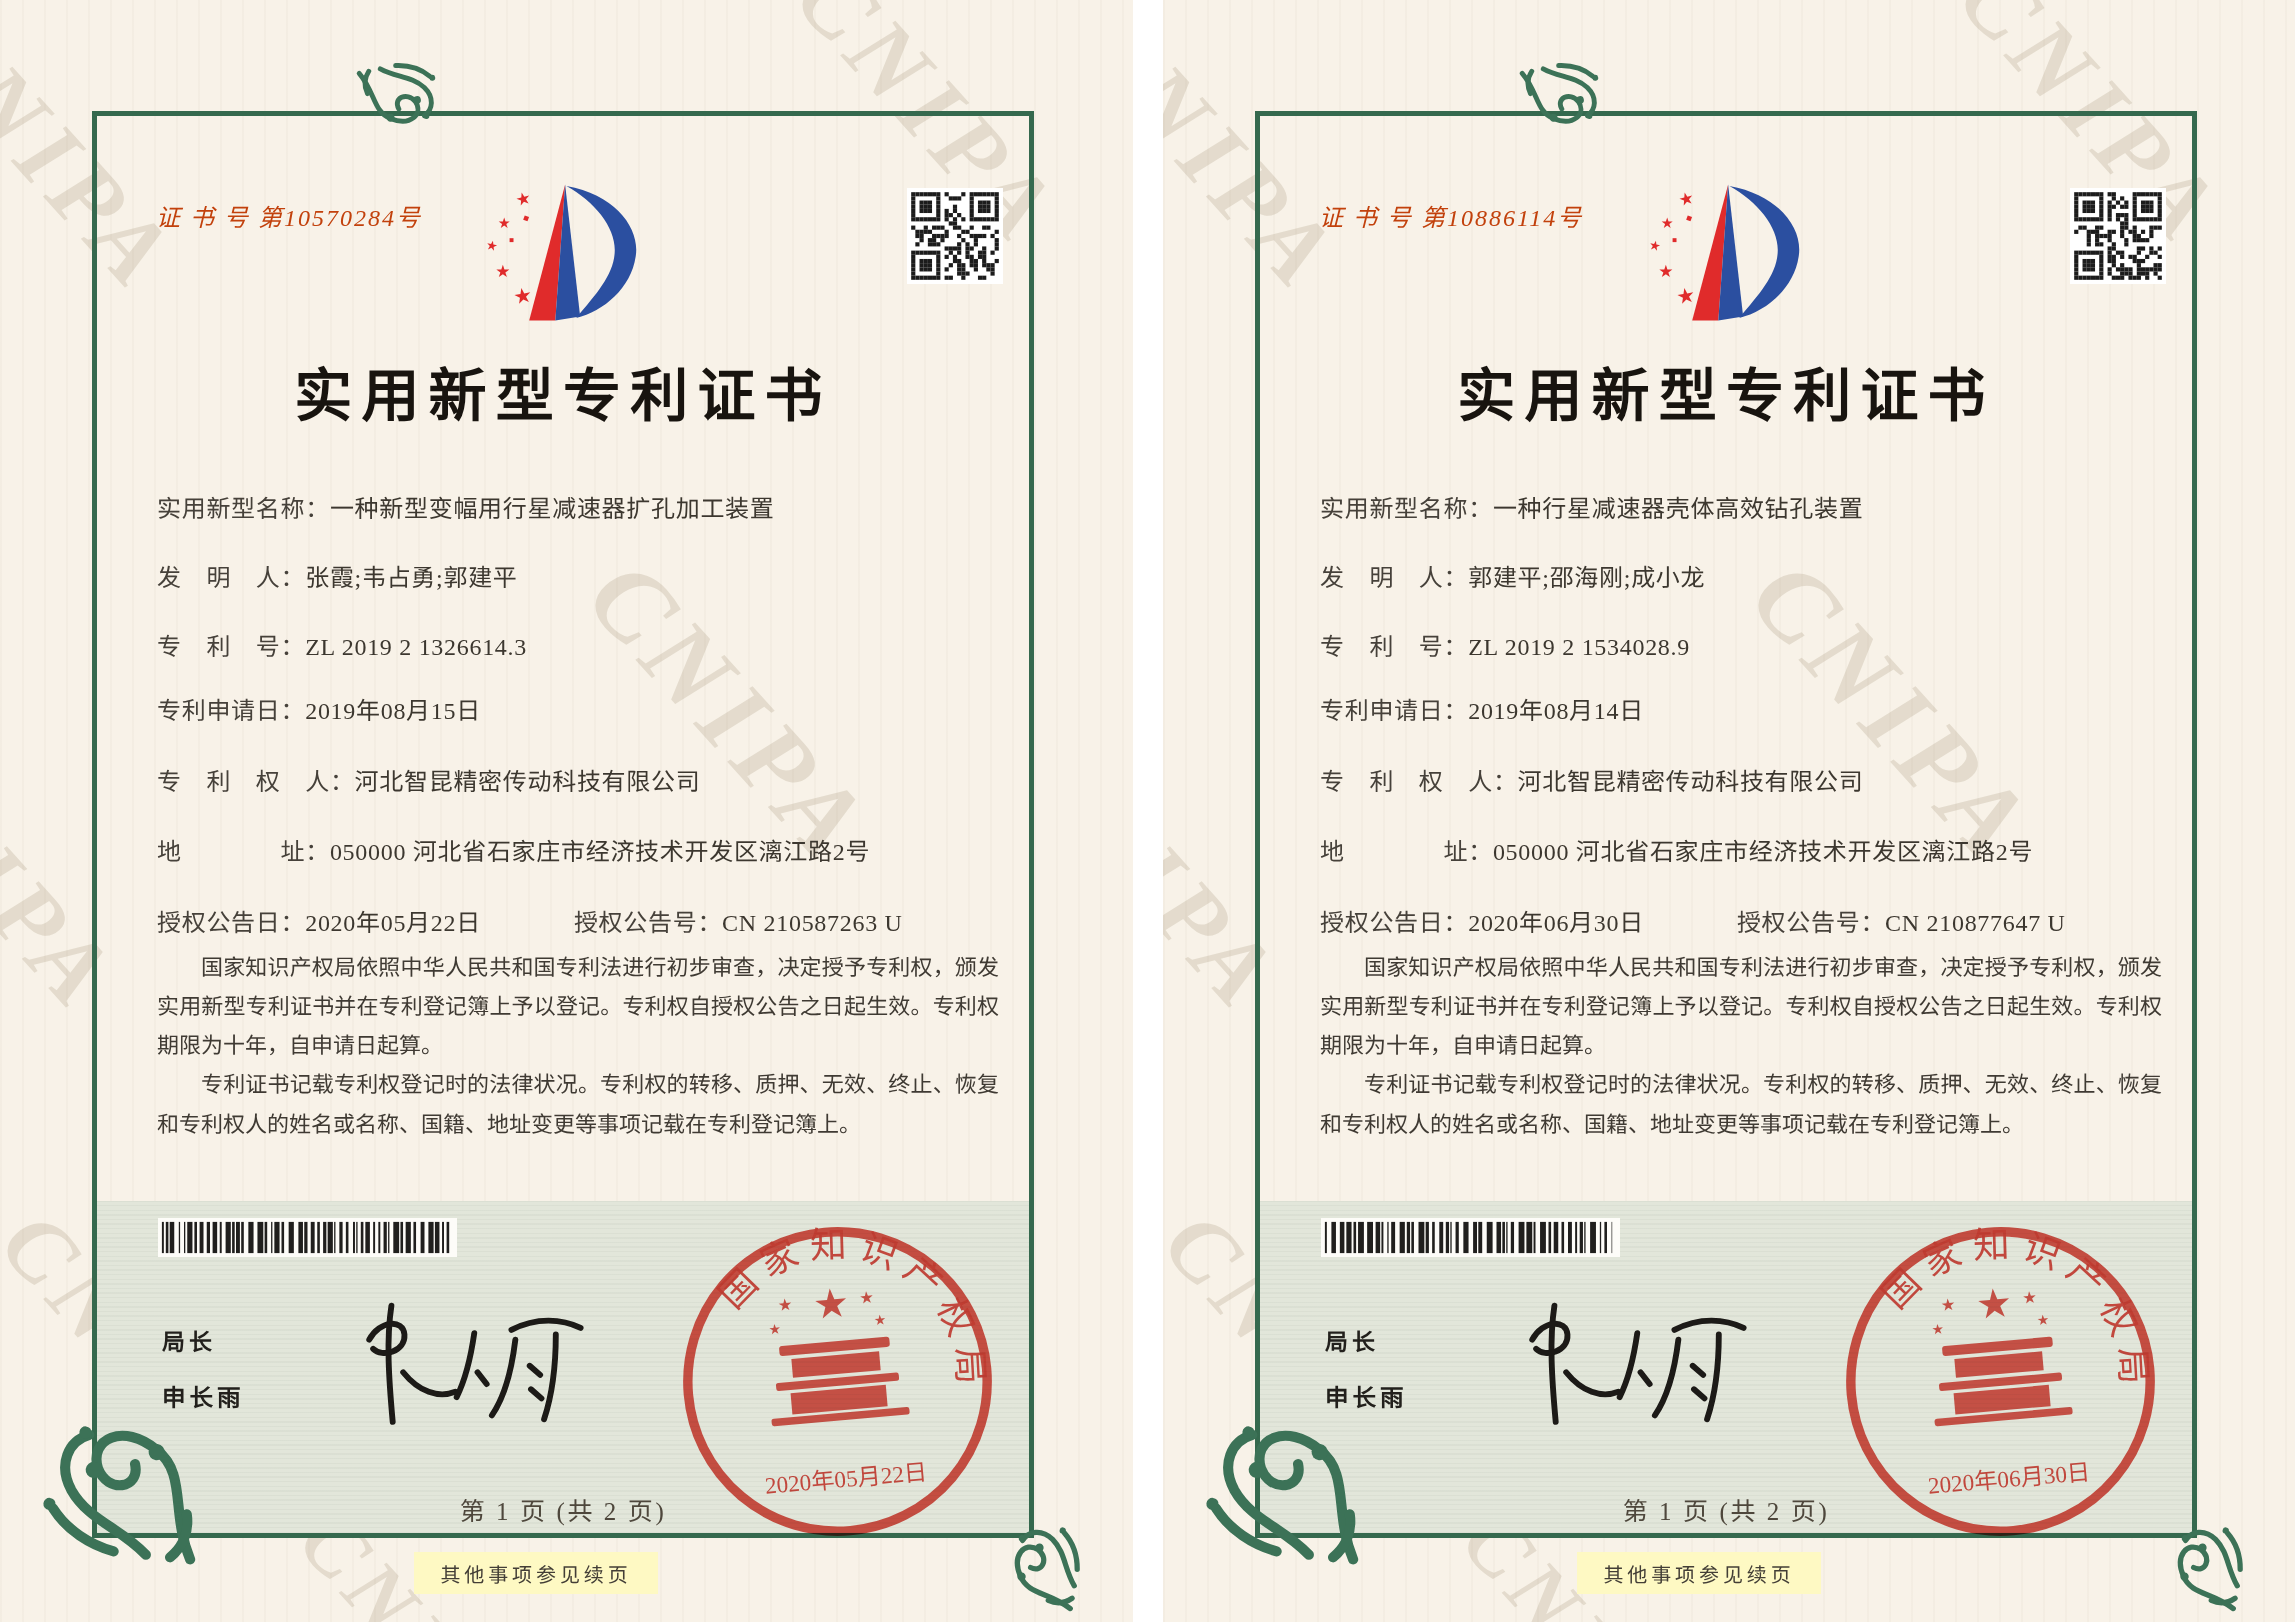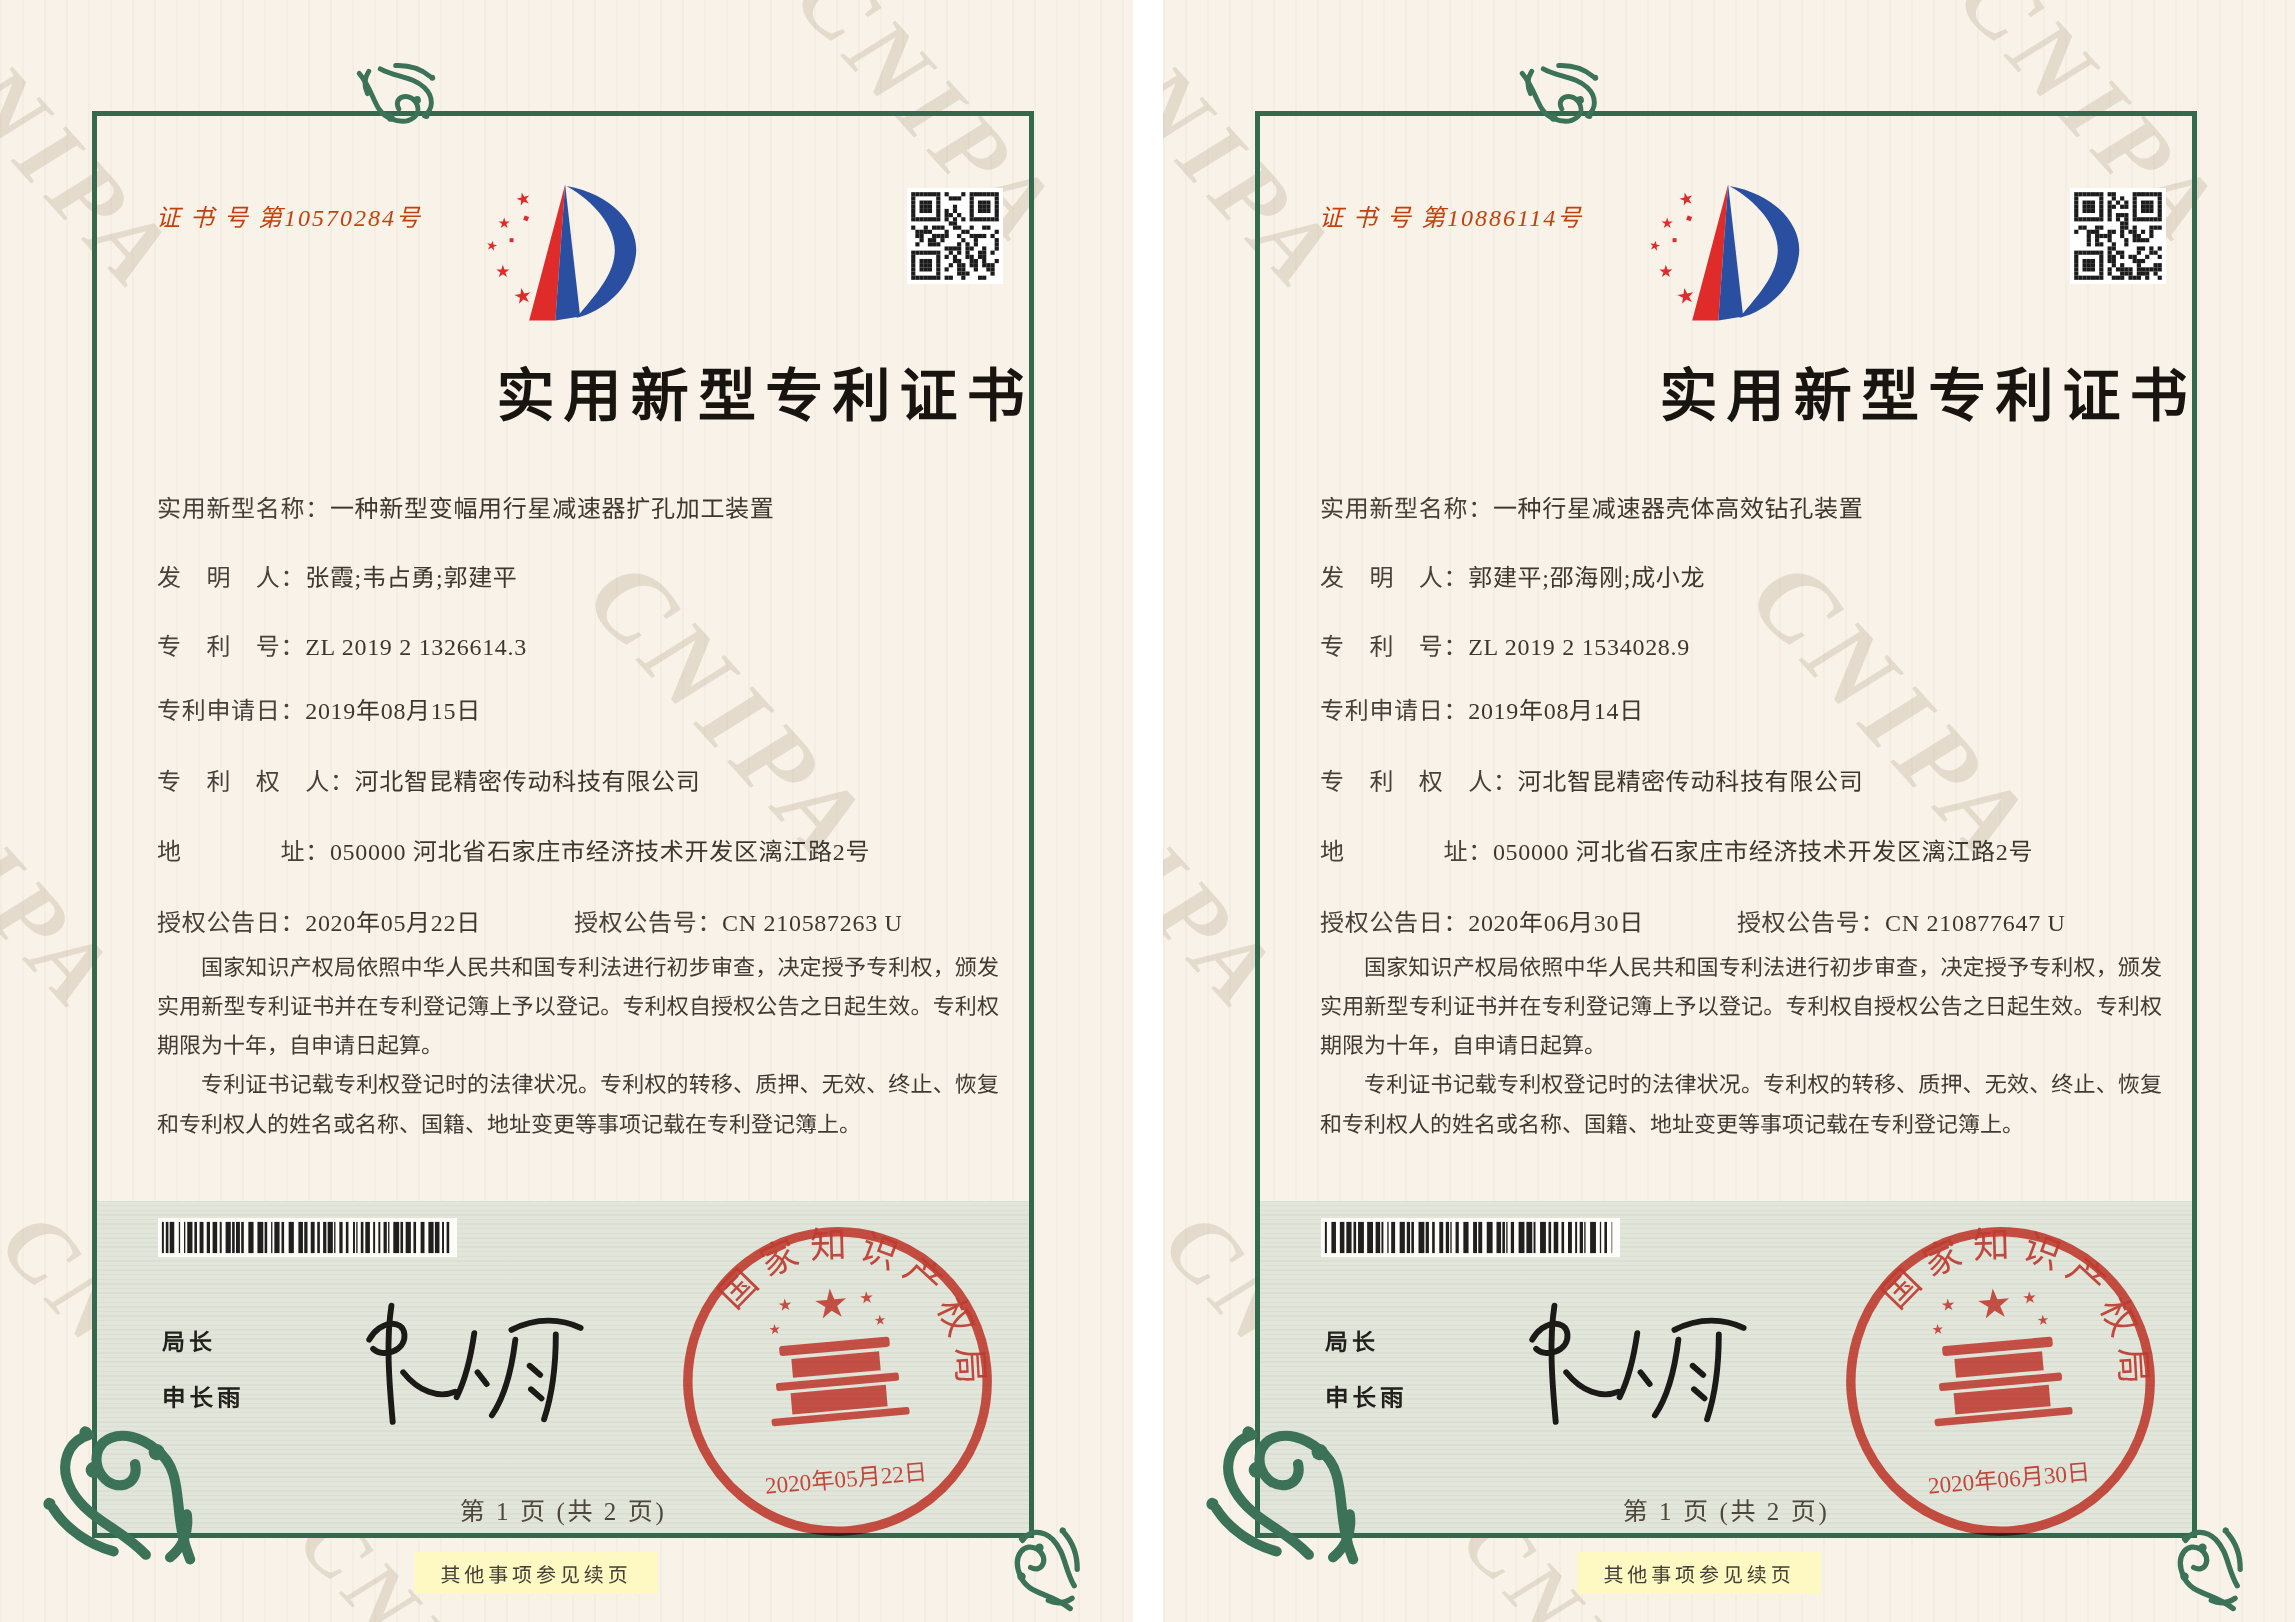"实用新型专利证书" .title { text-align: right -> center }
